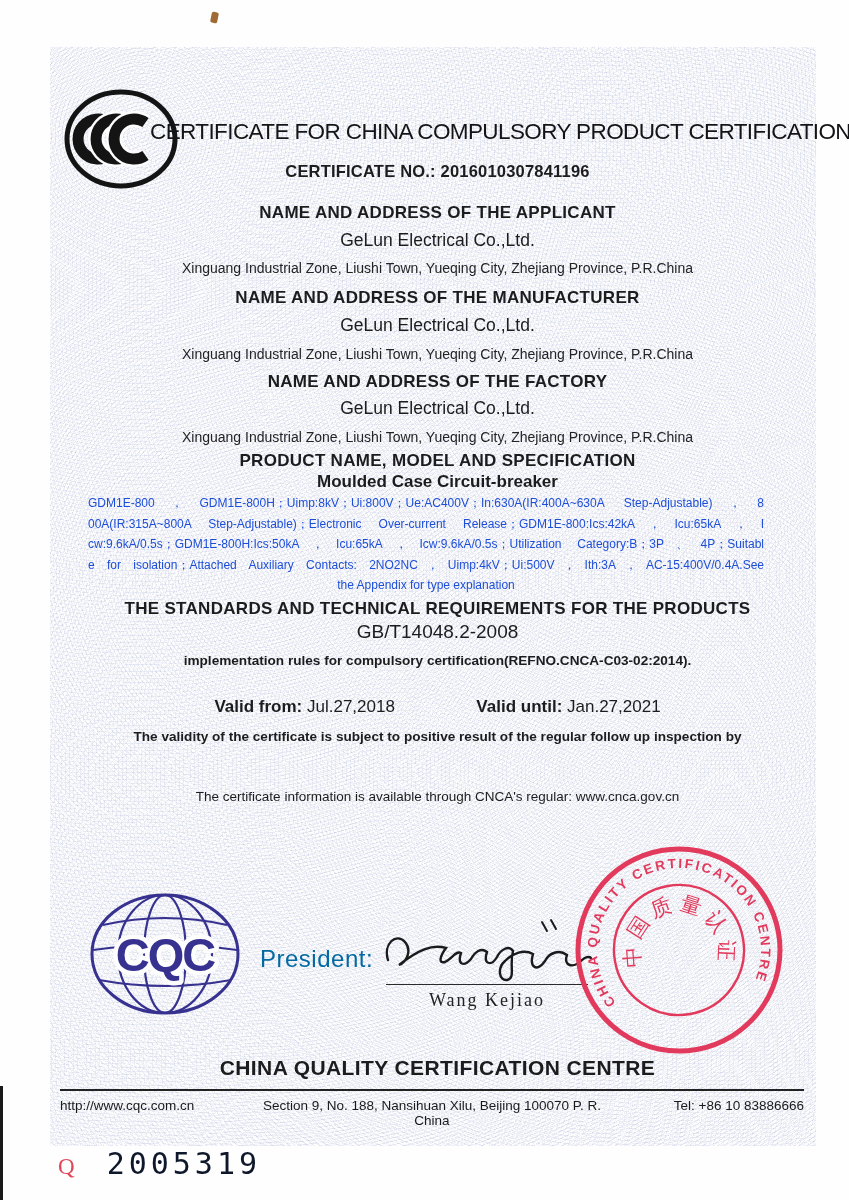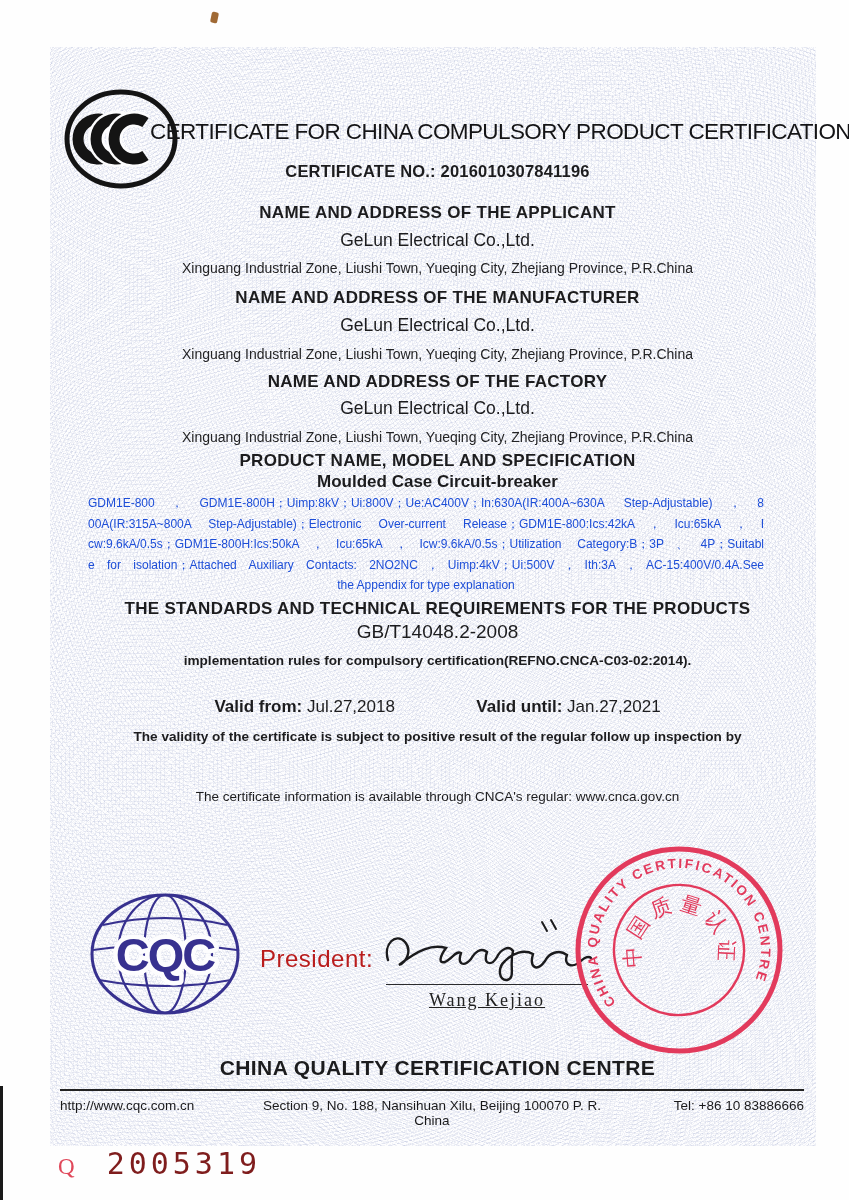"President:" .president { color: #b91c1c -> #0369a1 }
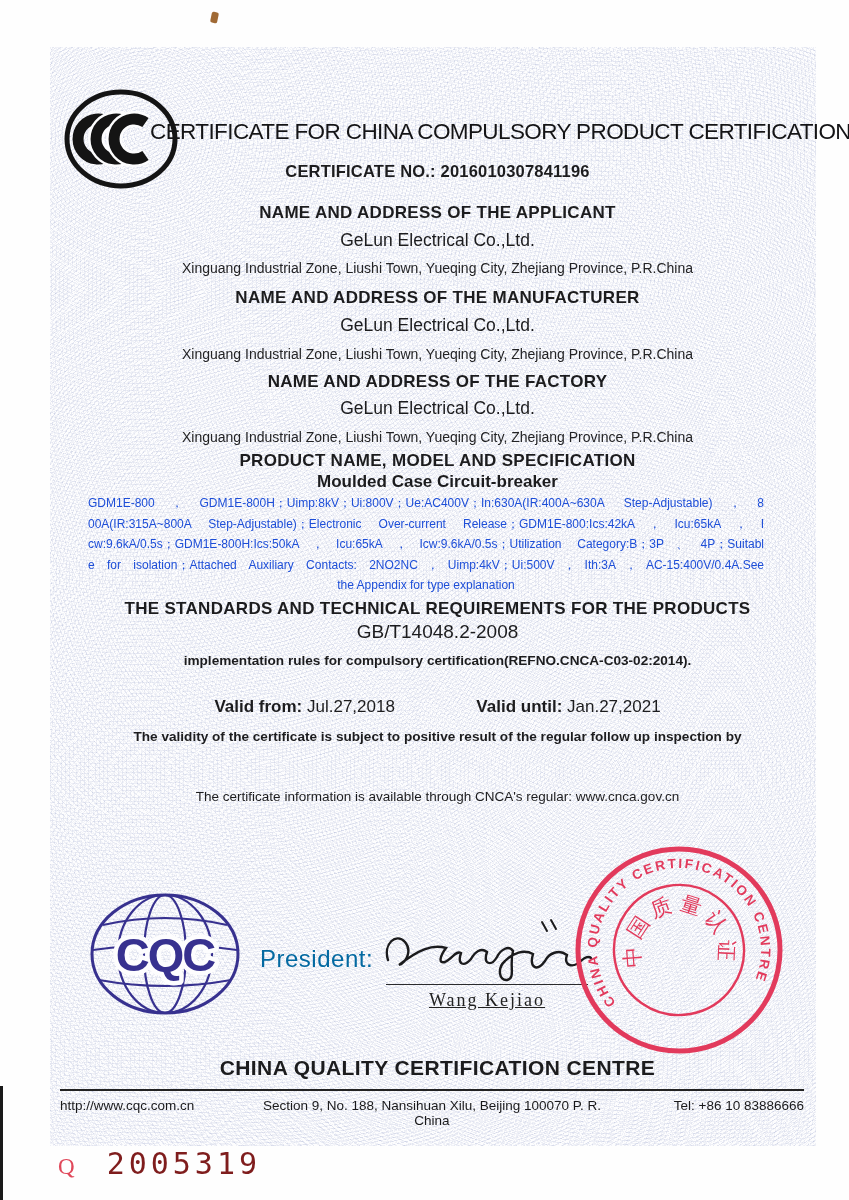"Wang Kejiao" .sig-name { text-decoration: underline -> none }
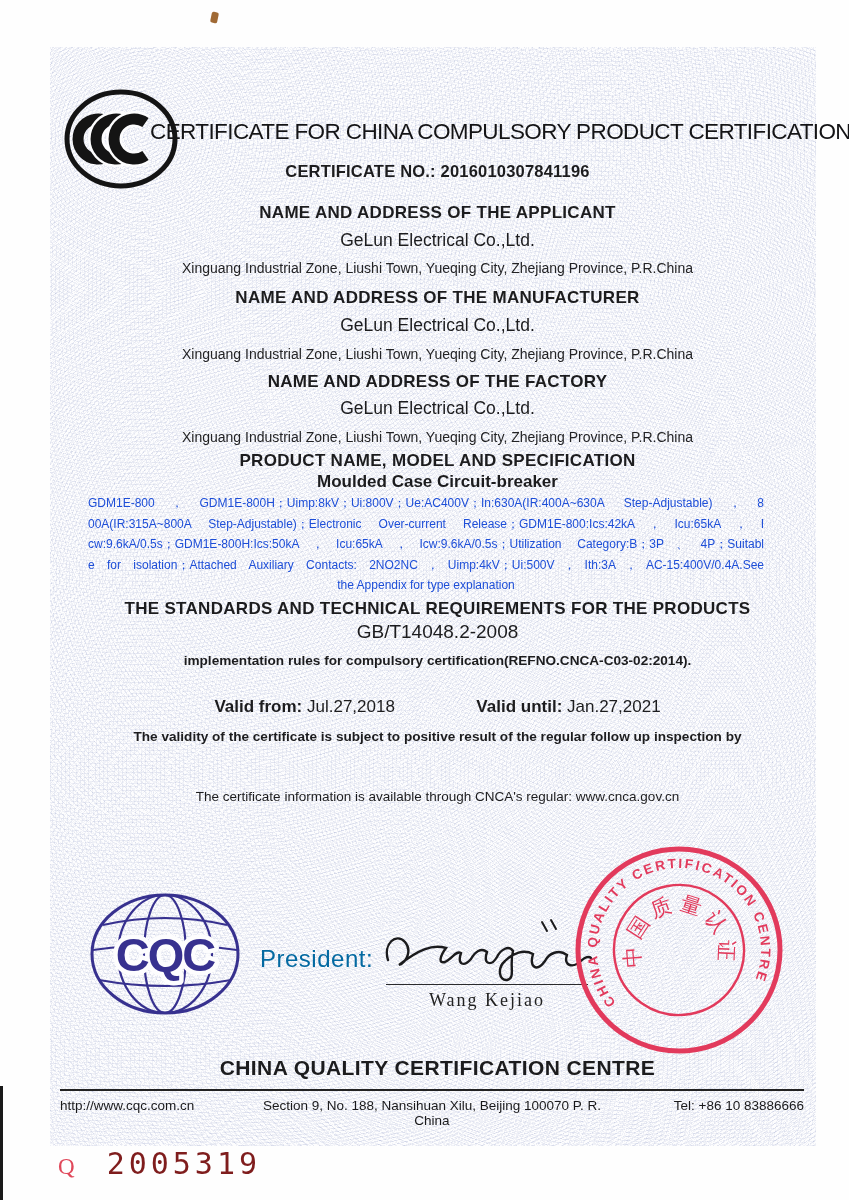"2005319" .serial-num { color: #7f1d1d -> #0f172a }
